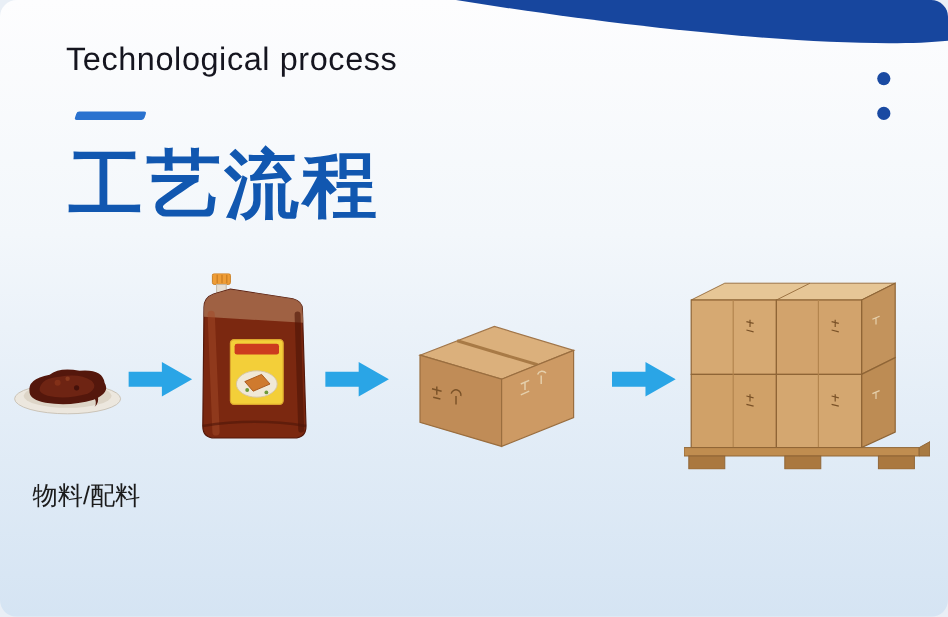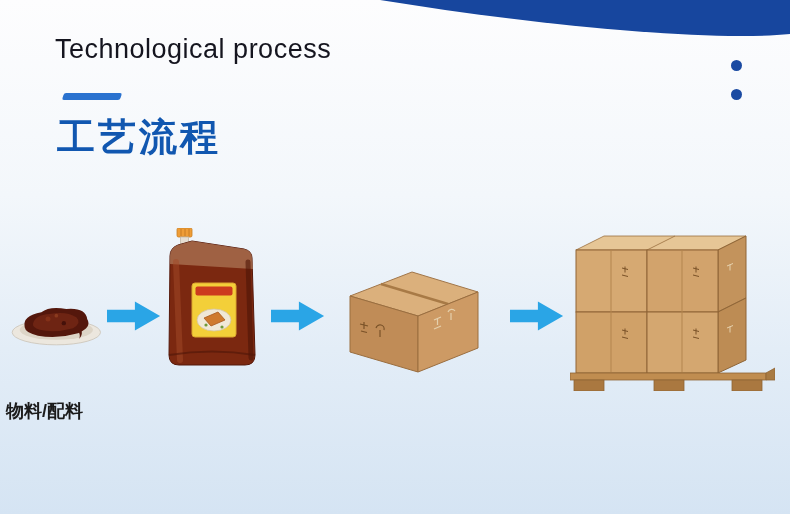"Technological process" .stage { border-radius: none -> 14px }
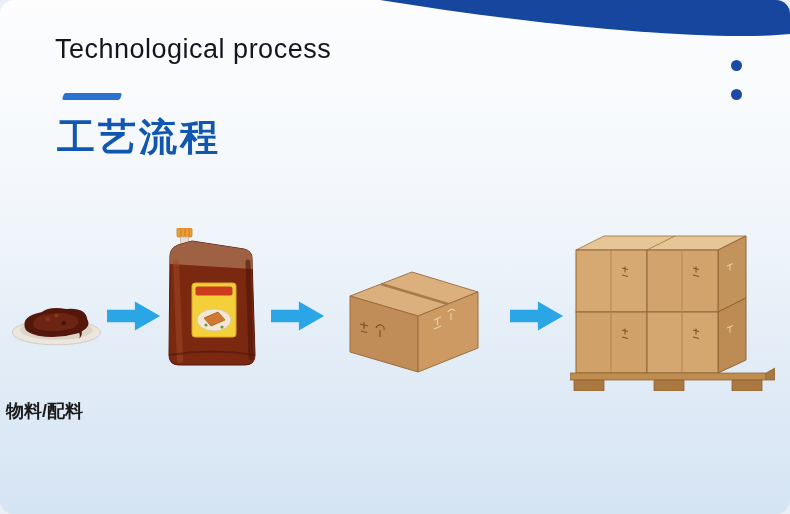"工艺流程" .title-zh { font-size: 38px -> 62px }
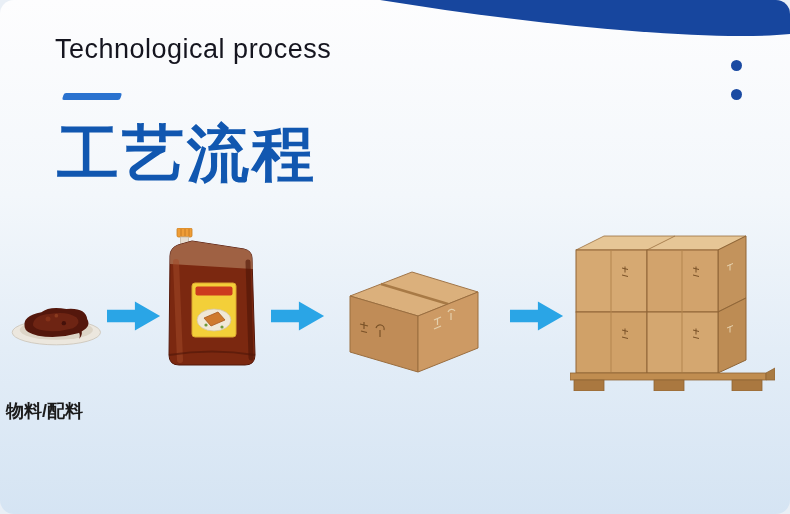"物料/配料" .step-label { font-size: 18px -> 21px; font-weight: 700 -> 400; text-align: left -> center }
